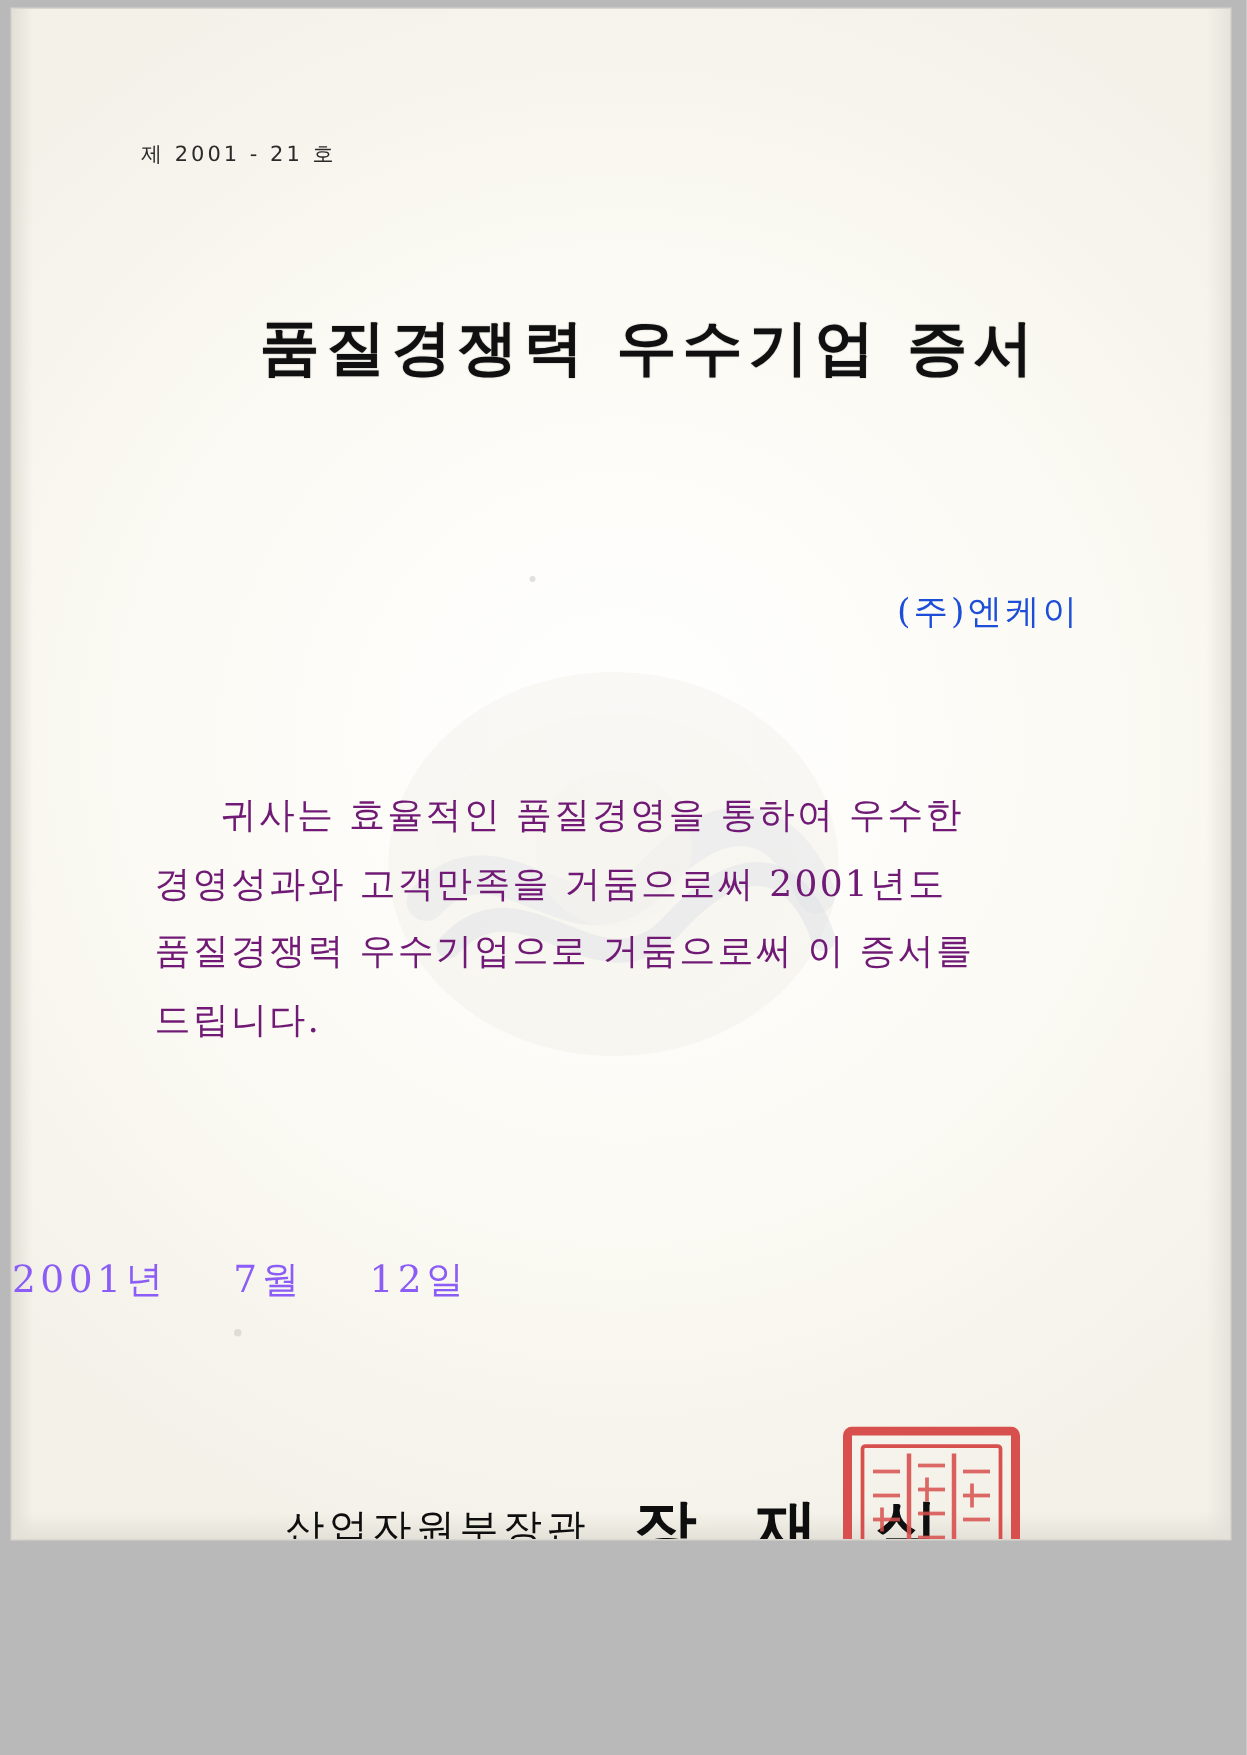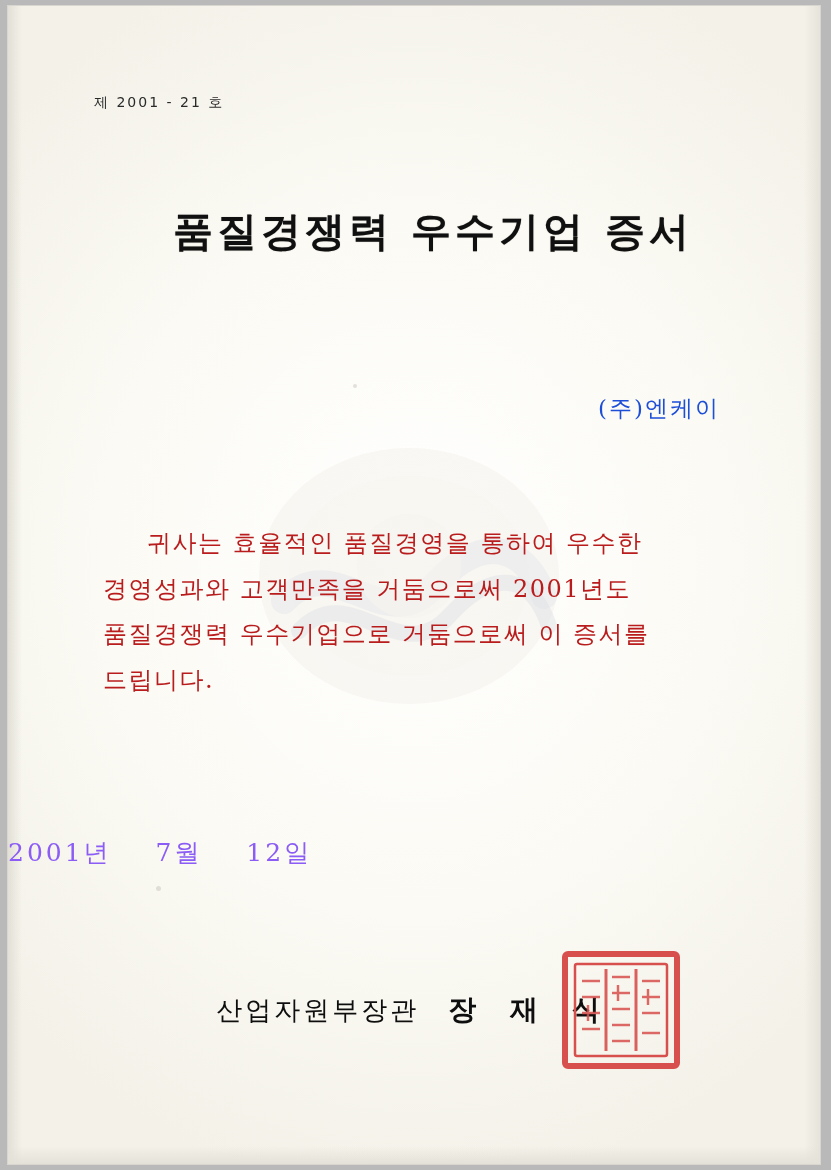"제 2001 - 21 호" .page { height: 1158px -> 1020px }
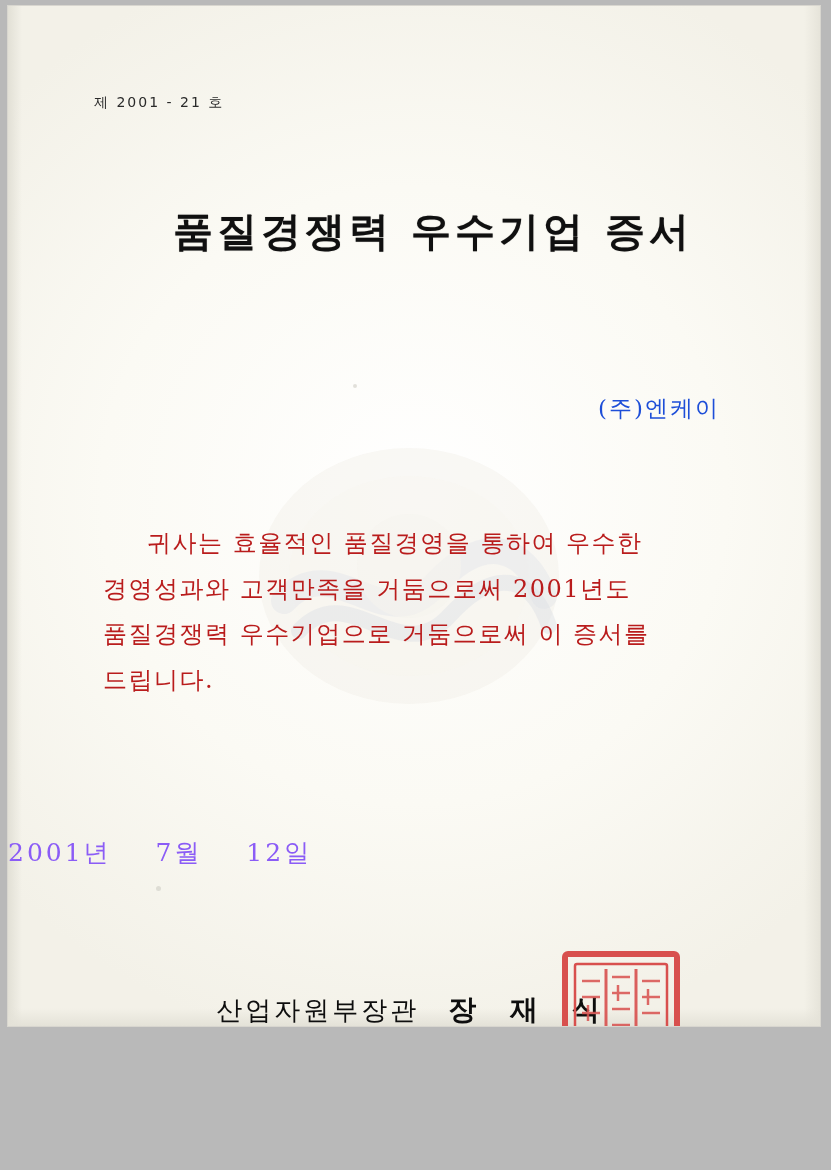"귀사는 효율적인 품질경영을 통하여 우수한" .body-text { color: #b91c1c -> #701a75 }
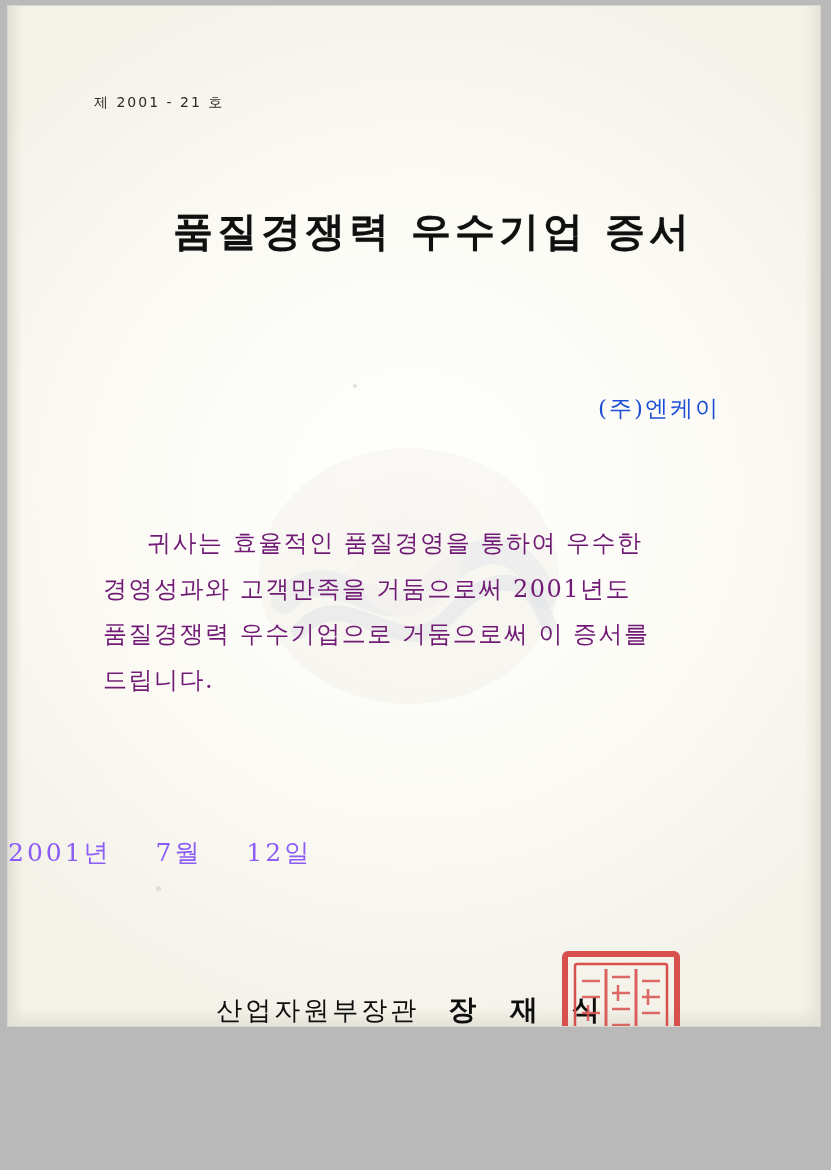"장 재 식" .signature-row .name { font-size: 28px -> 42px }
